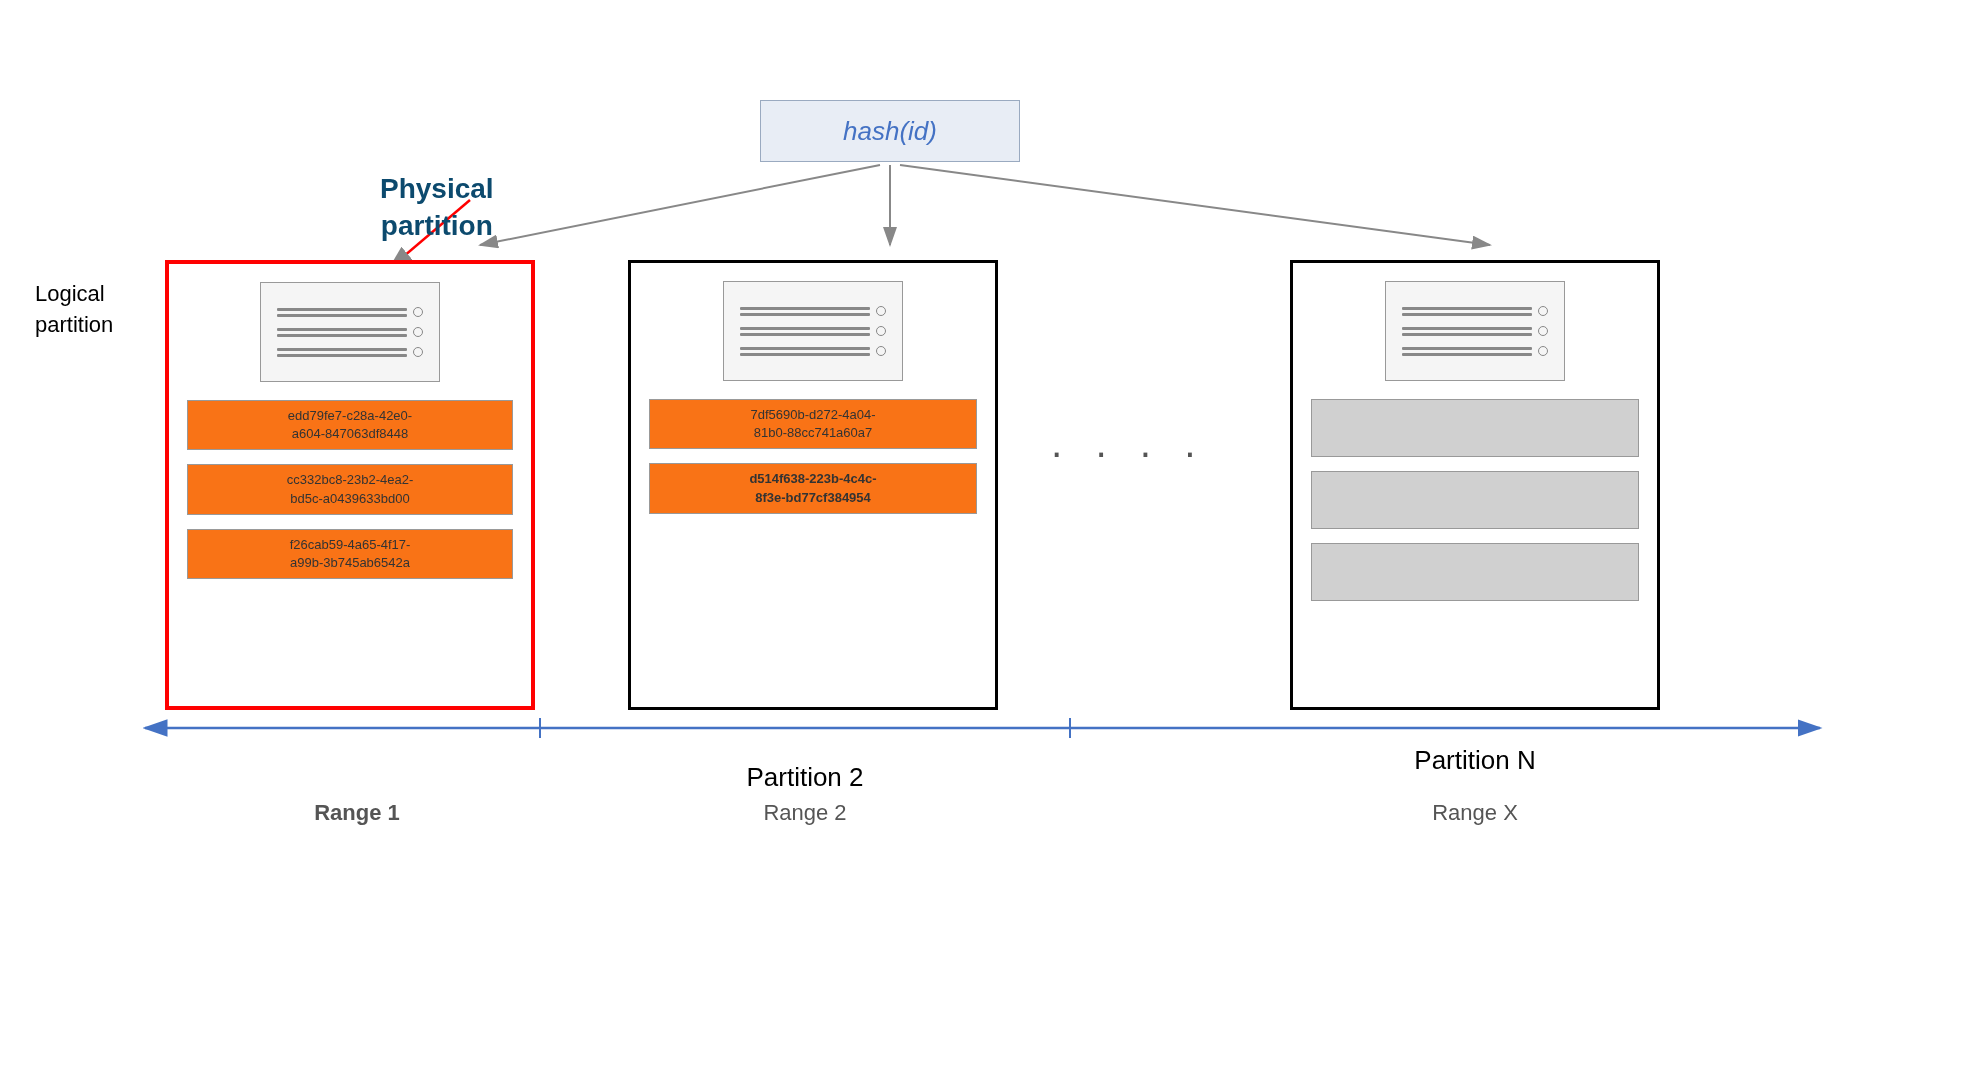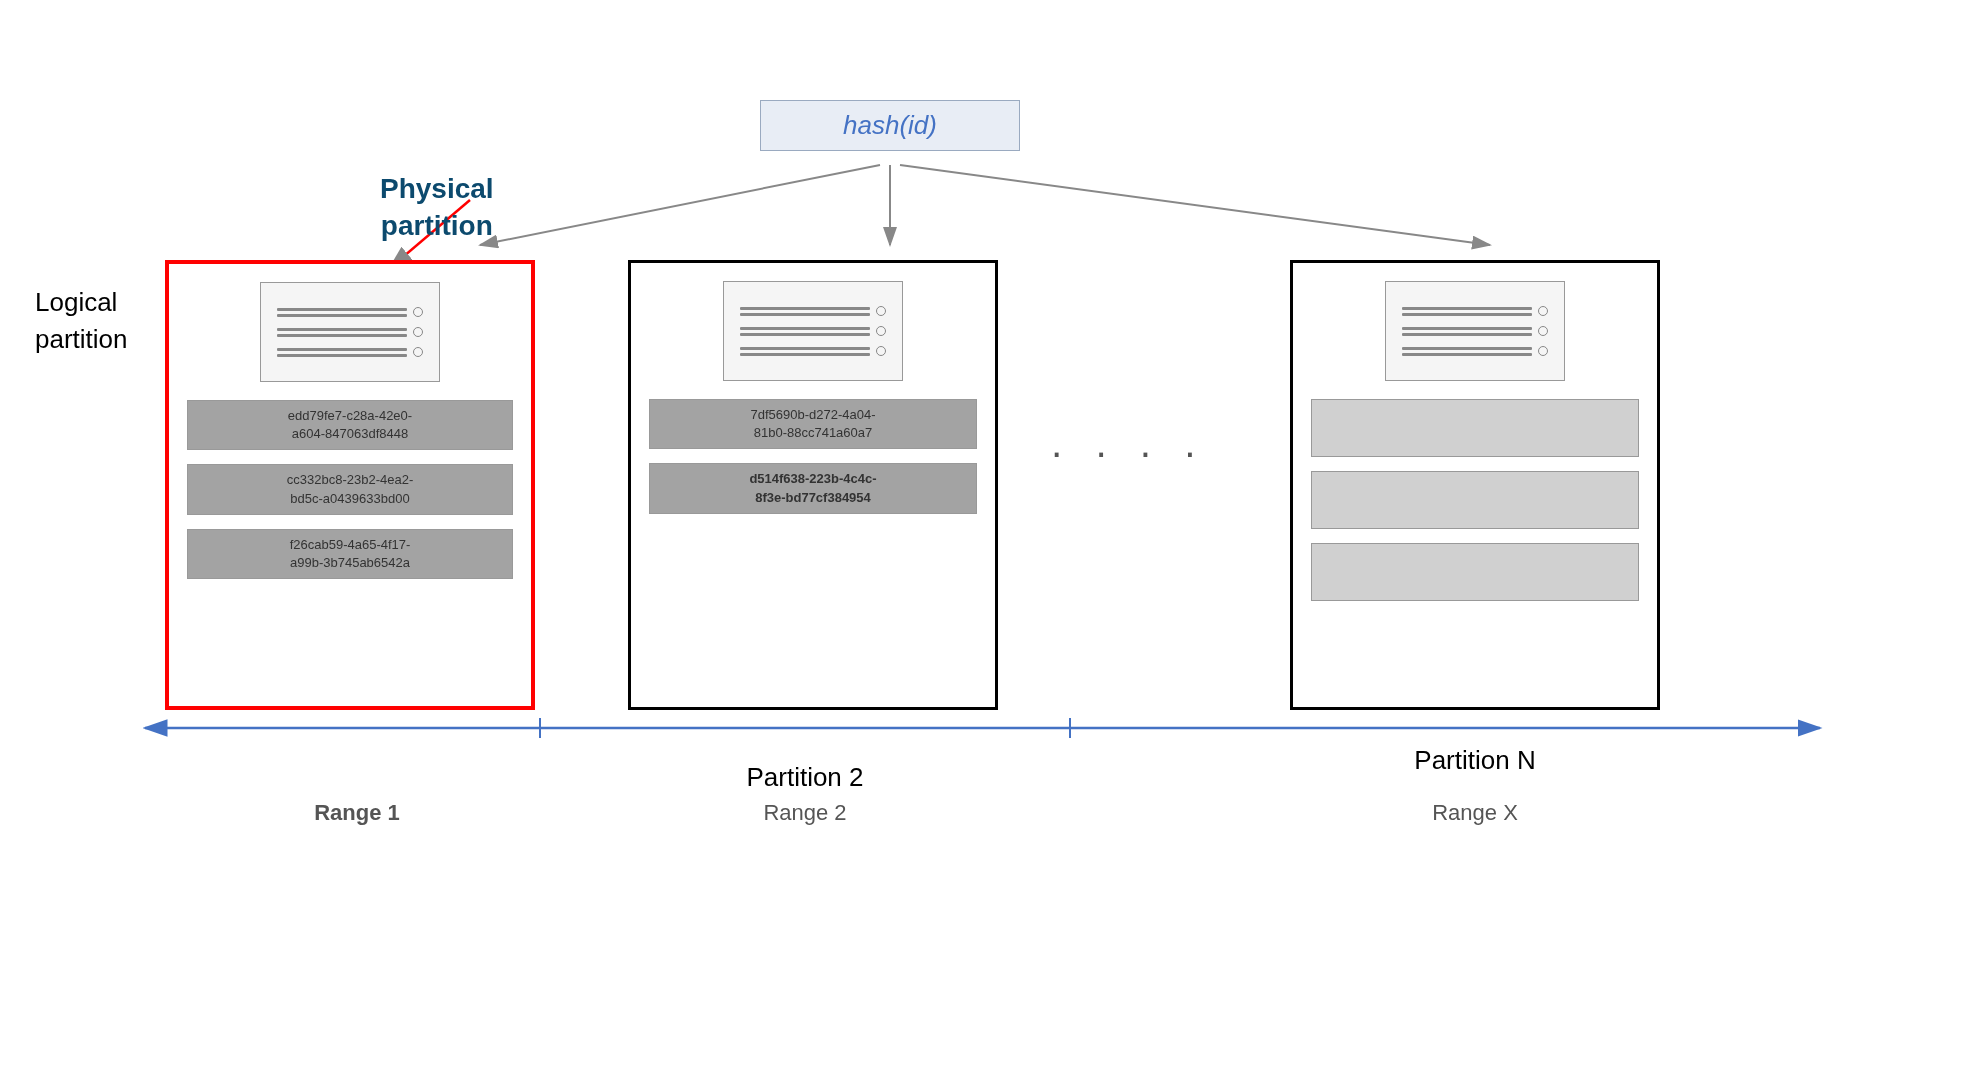"hash(id)" .hash-box { height: 51px -> 62px }
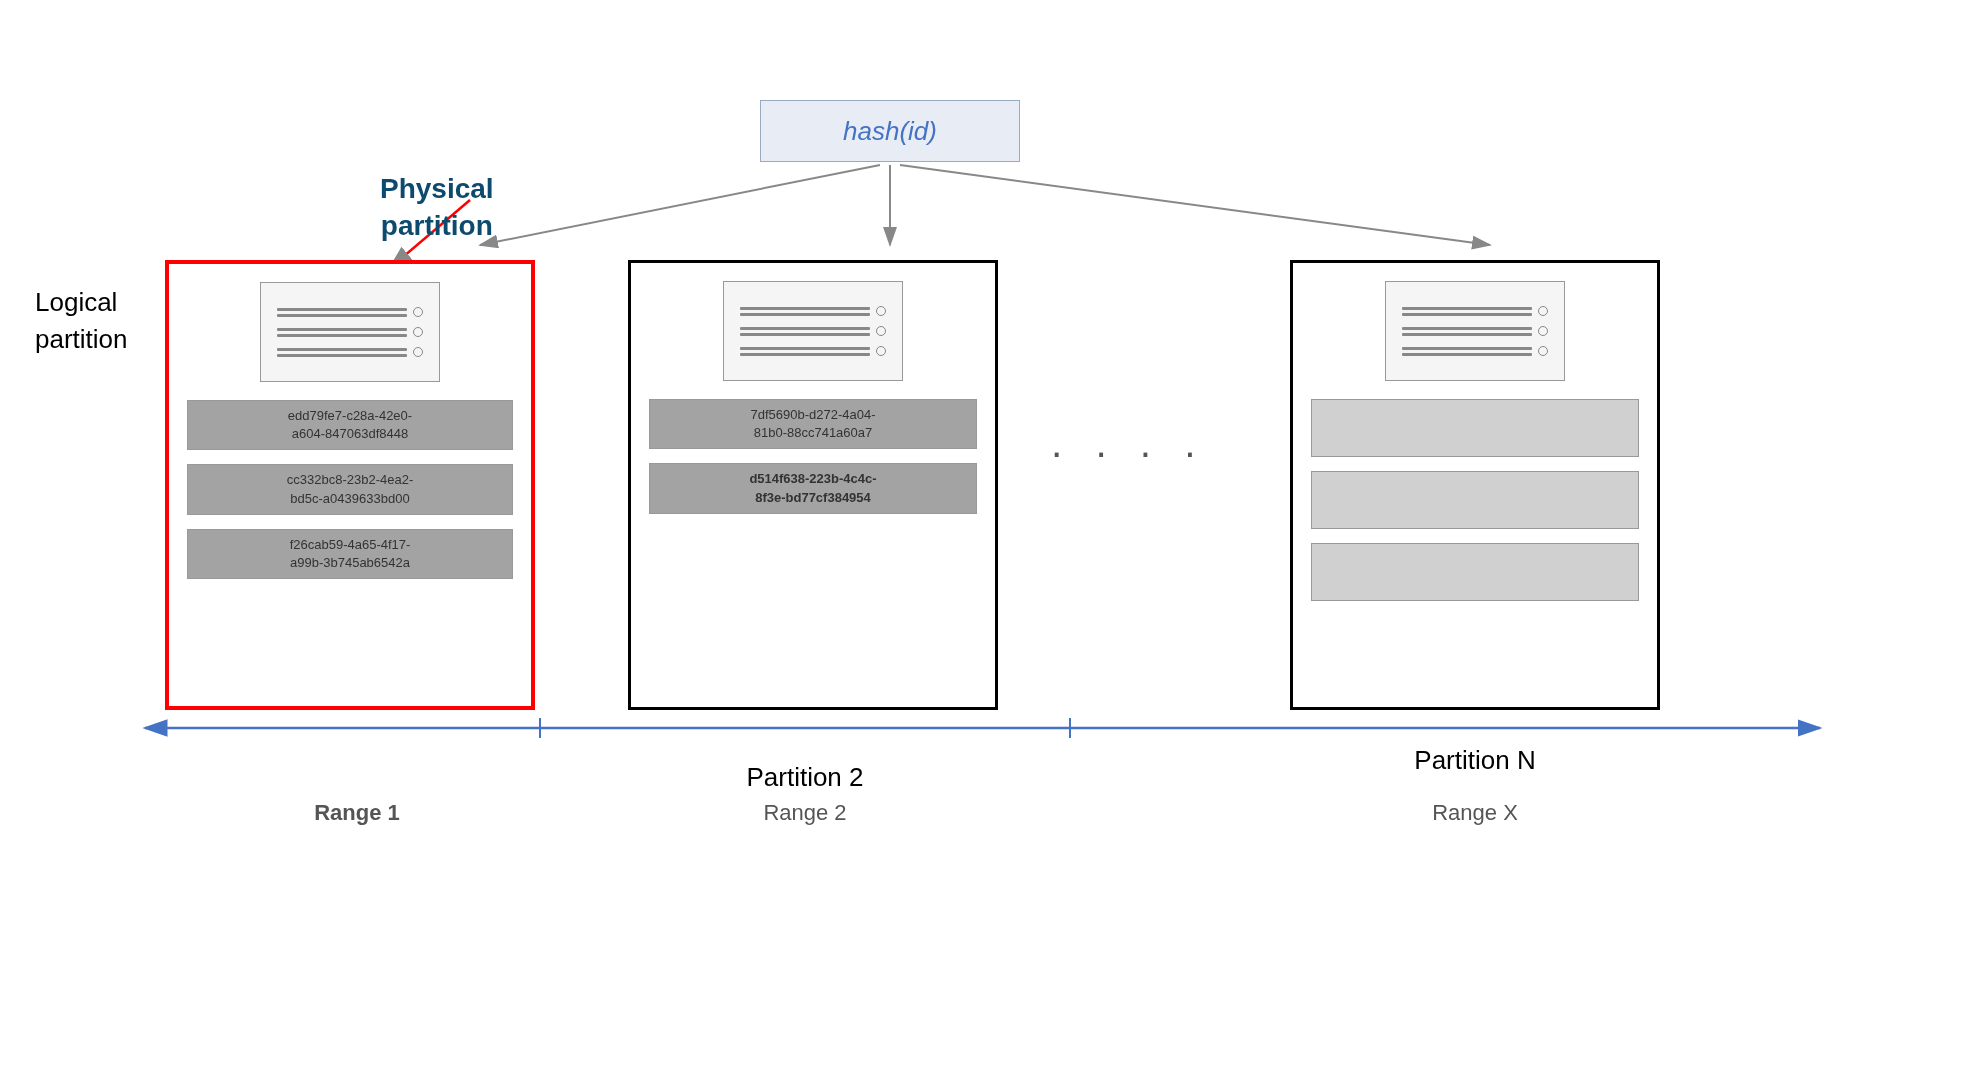"Logical" .logical-label { font-size: 26px -> 22px }
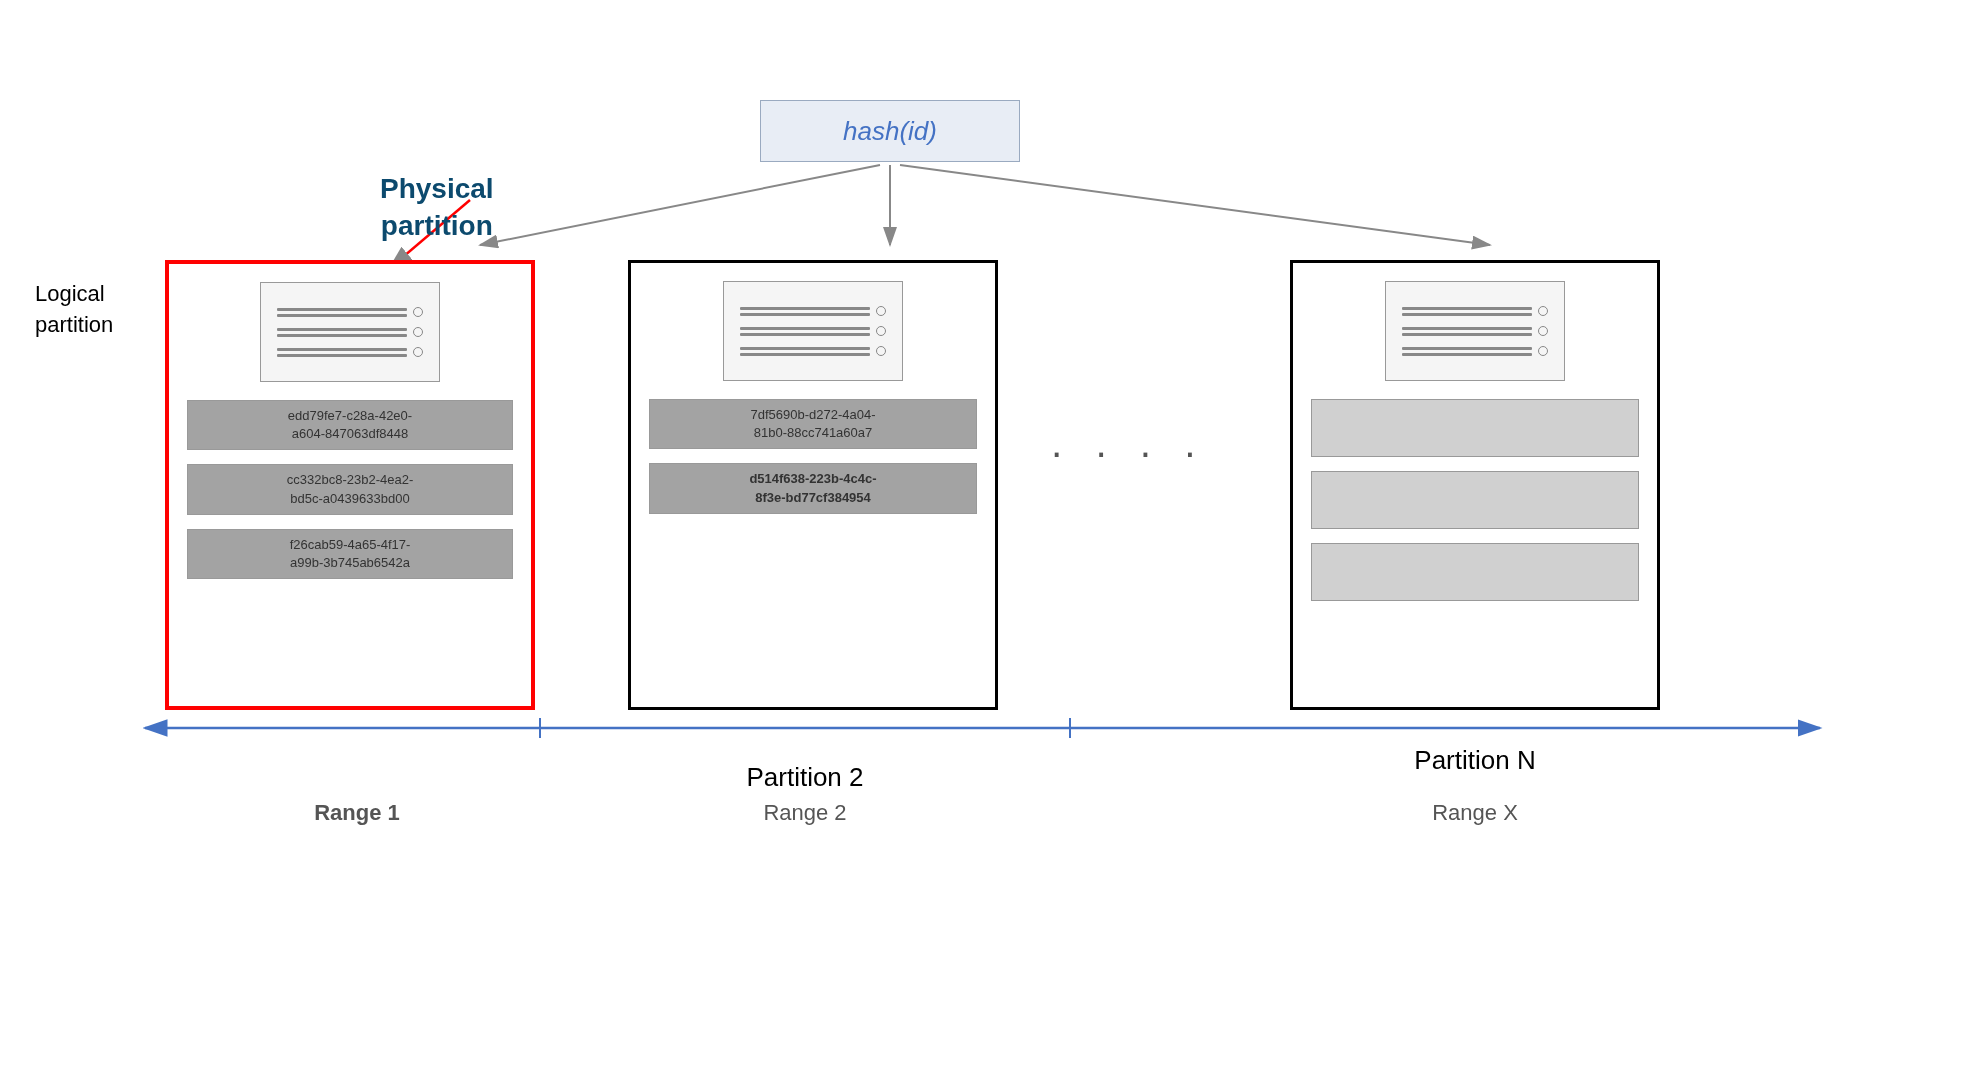"edd79fe7-c28a-42e0-" .record-box { background: #a3a3a3 -> #f97316 }
